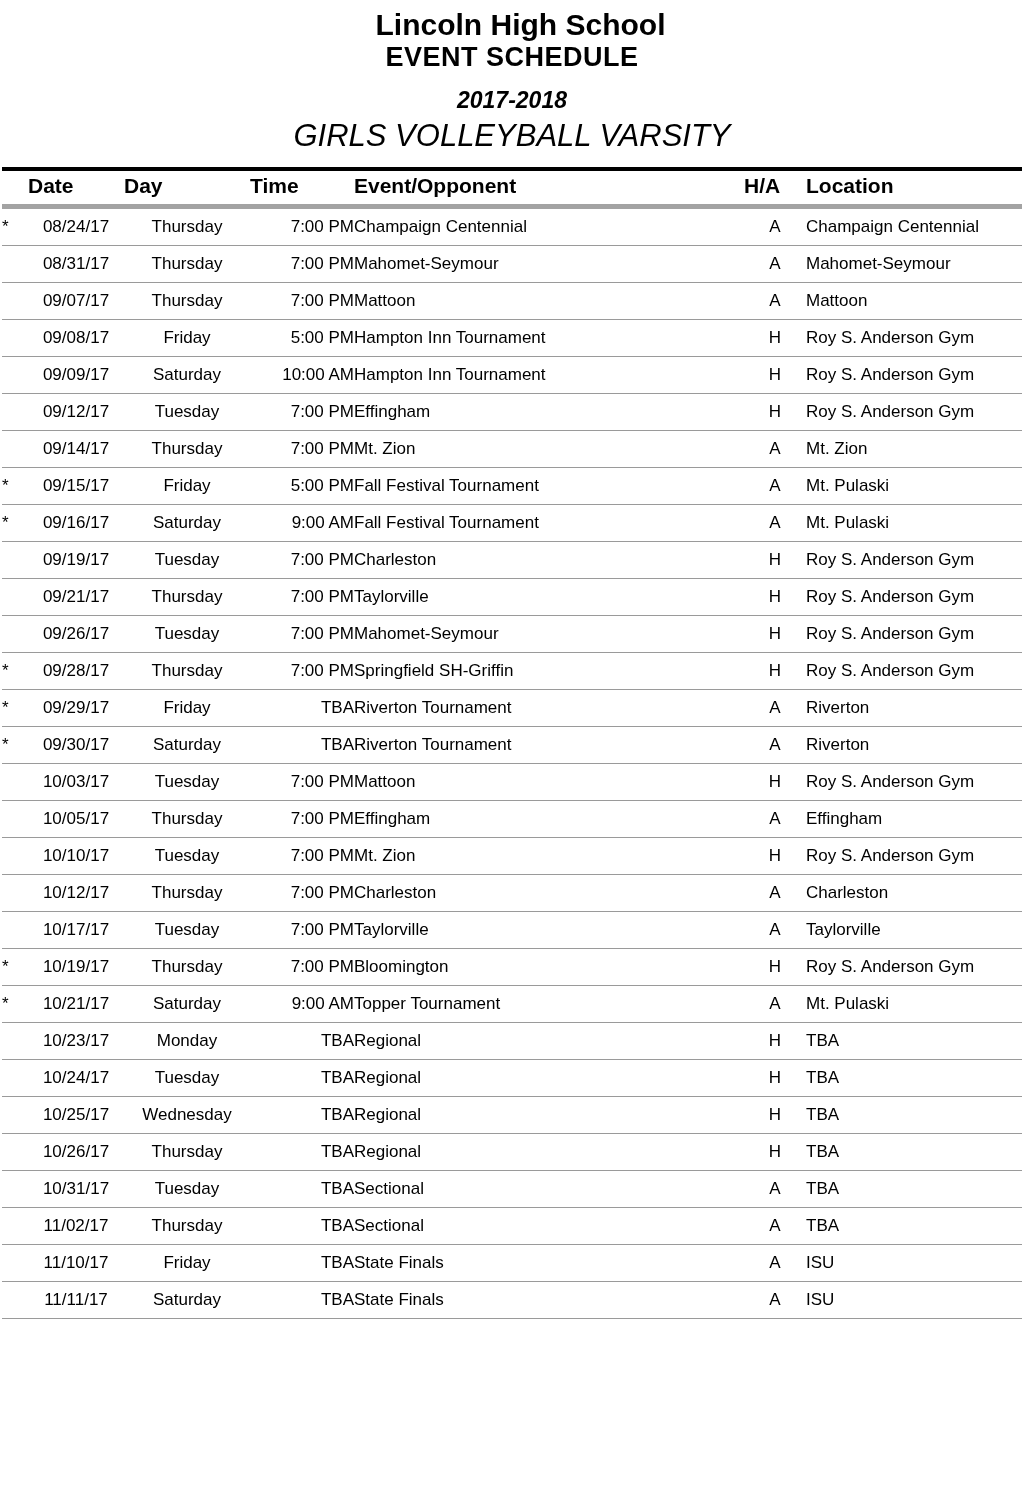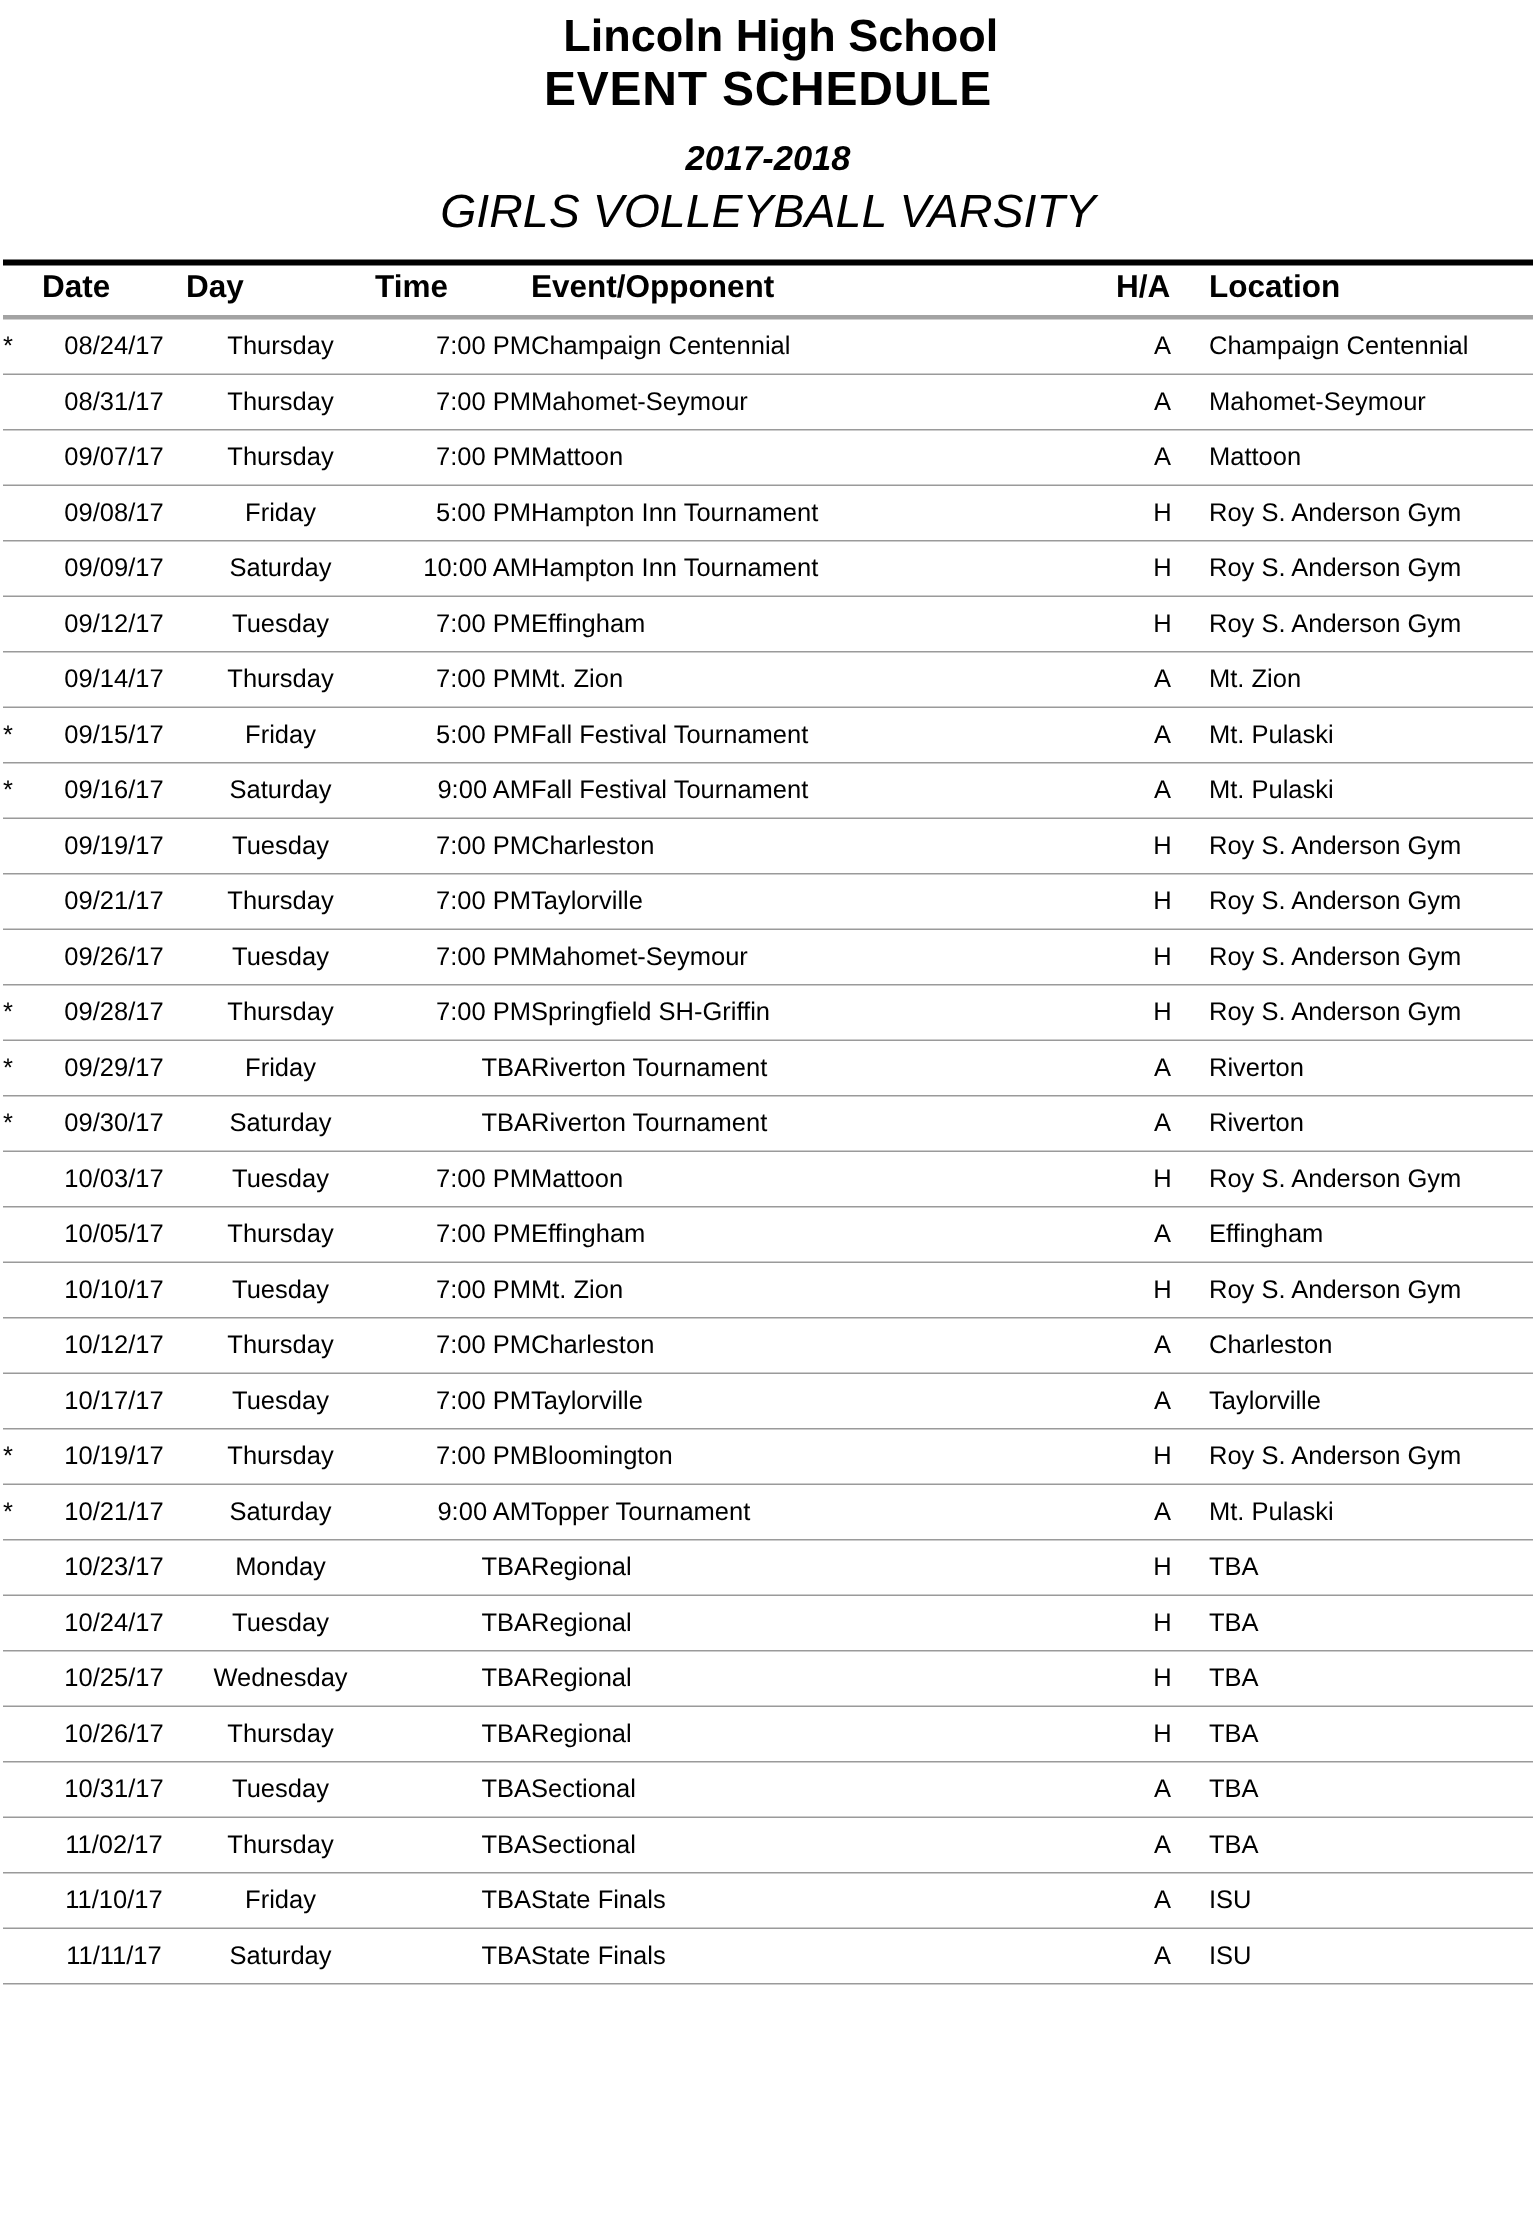"EVENT SCHEDULE" .doc-title { font-size: 32px -> 27px }
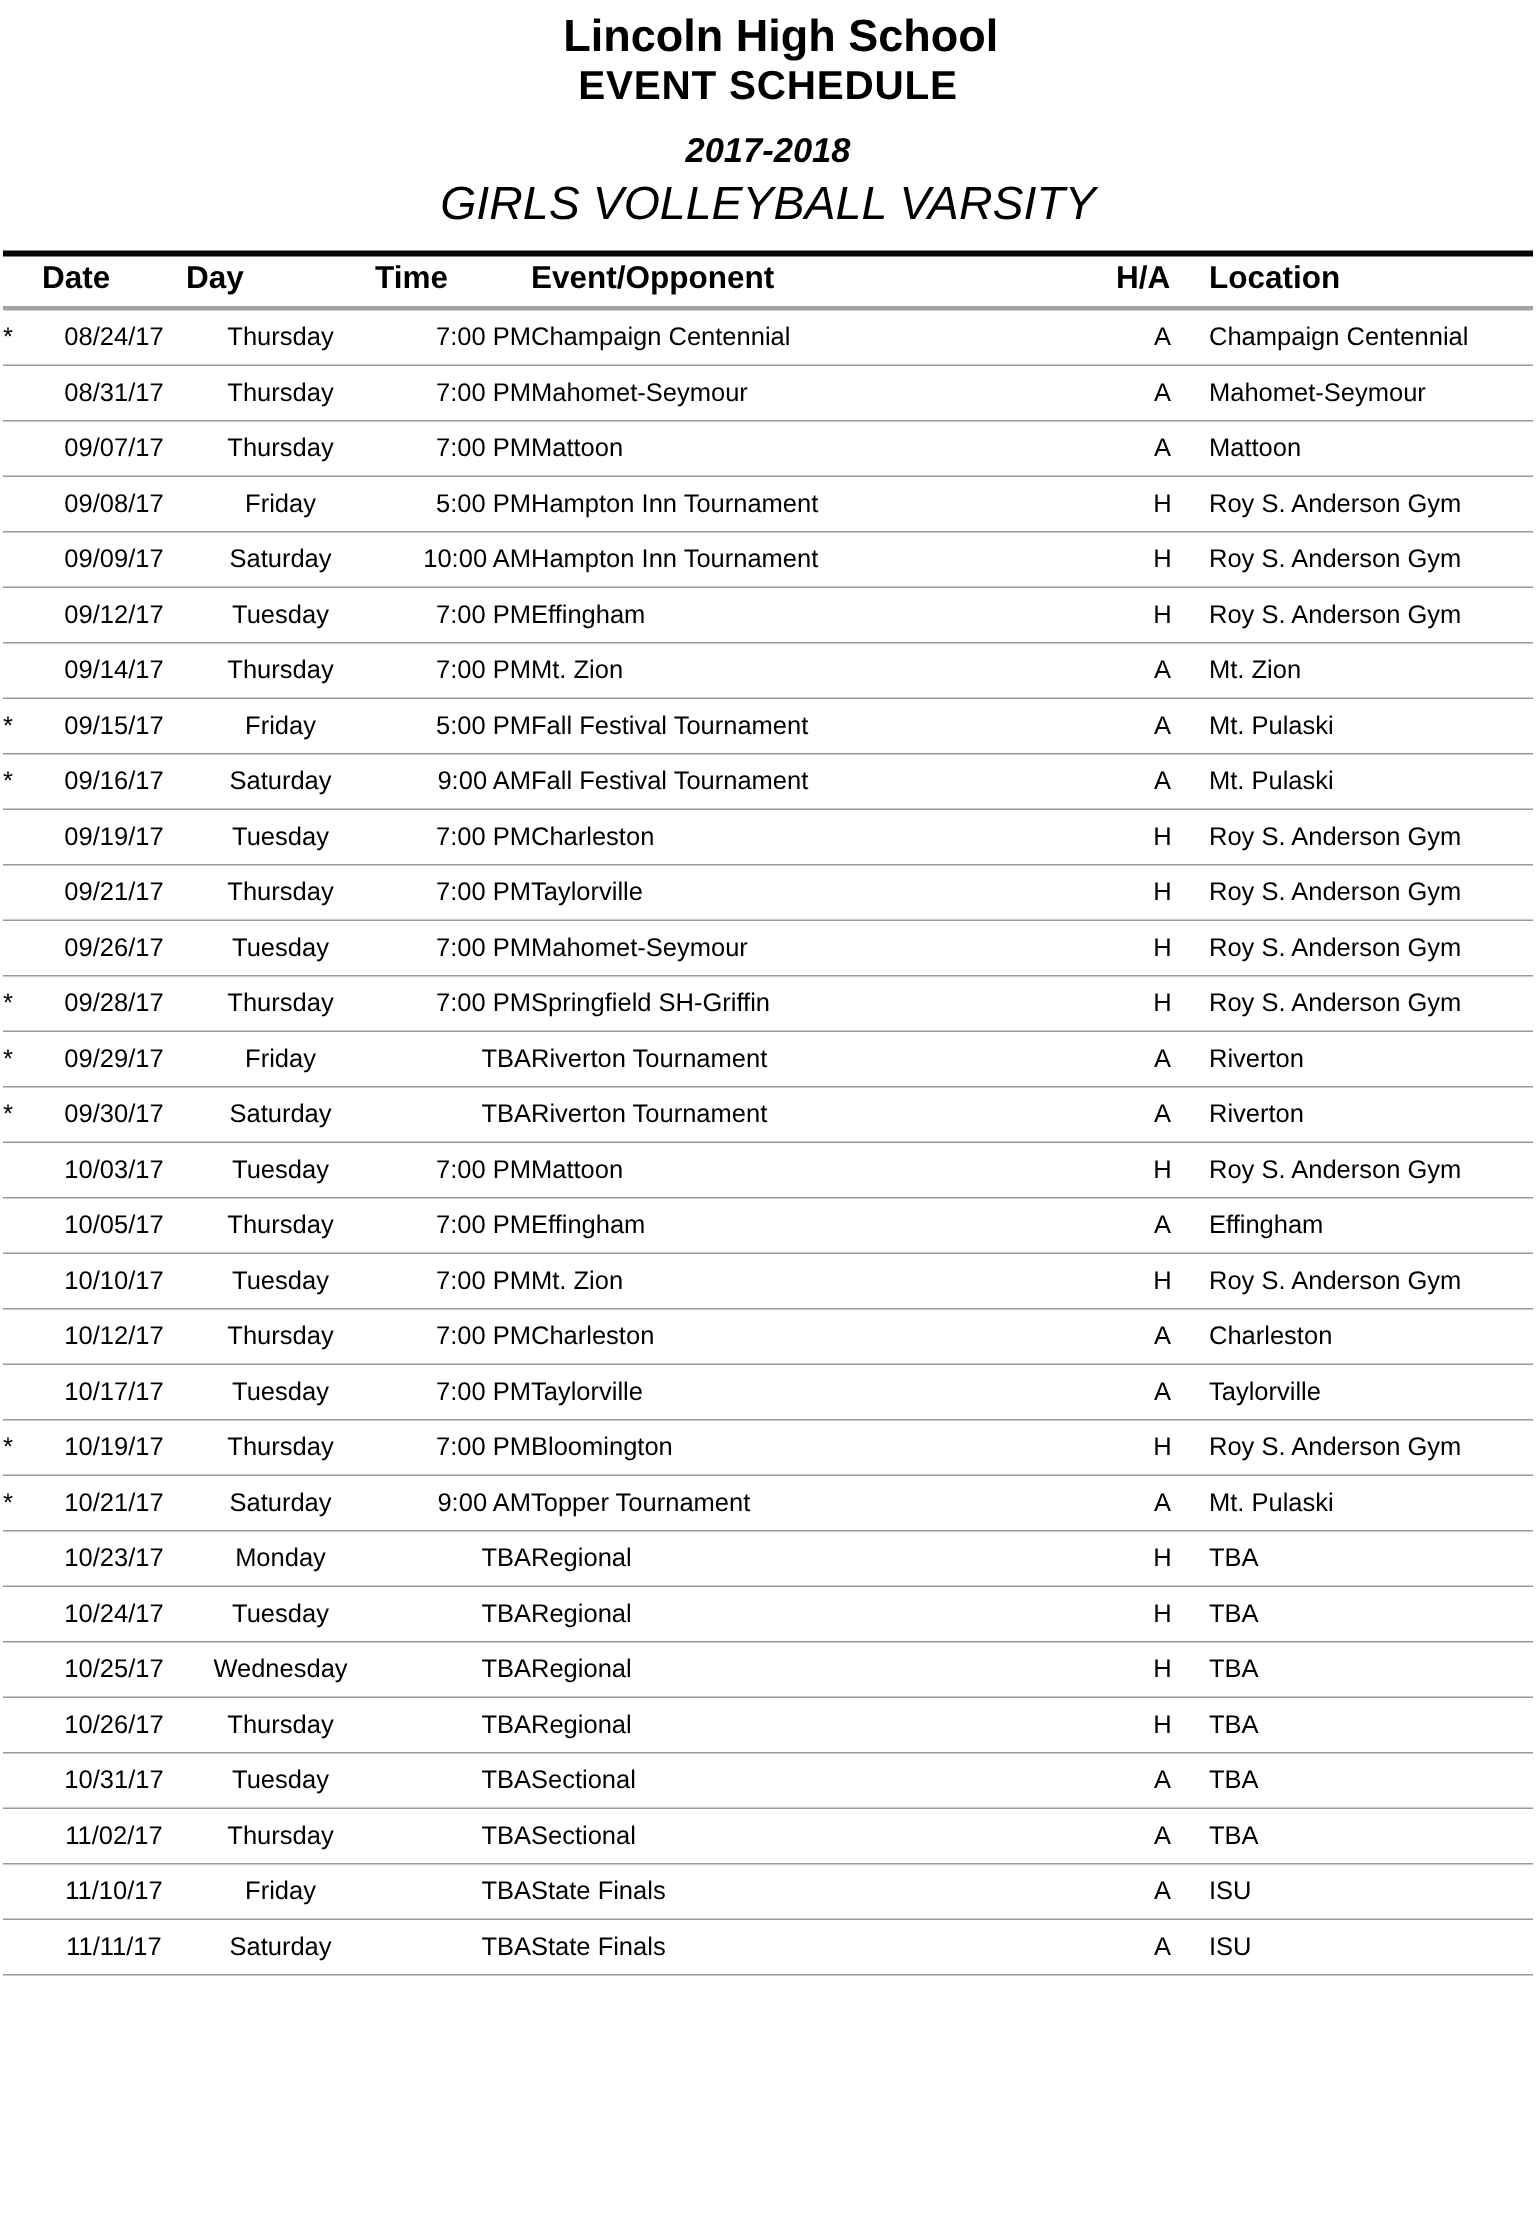"Date" table.schedule thead th { border-bottom: 3px solid #a3a3a3 -> 5px solid #a3a3a3 }
